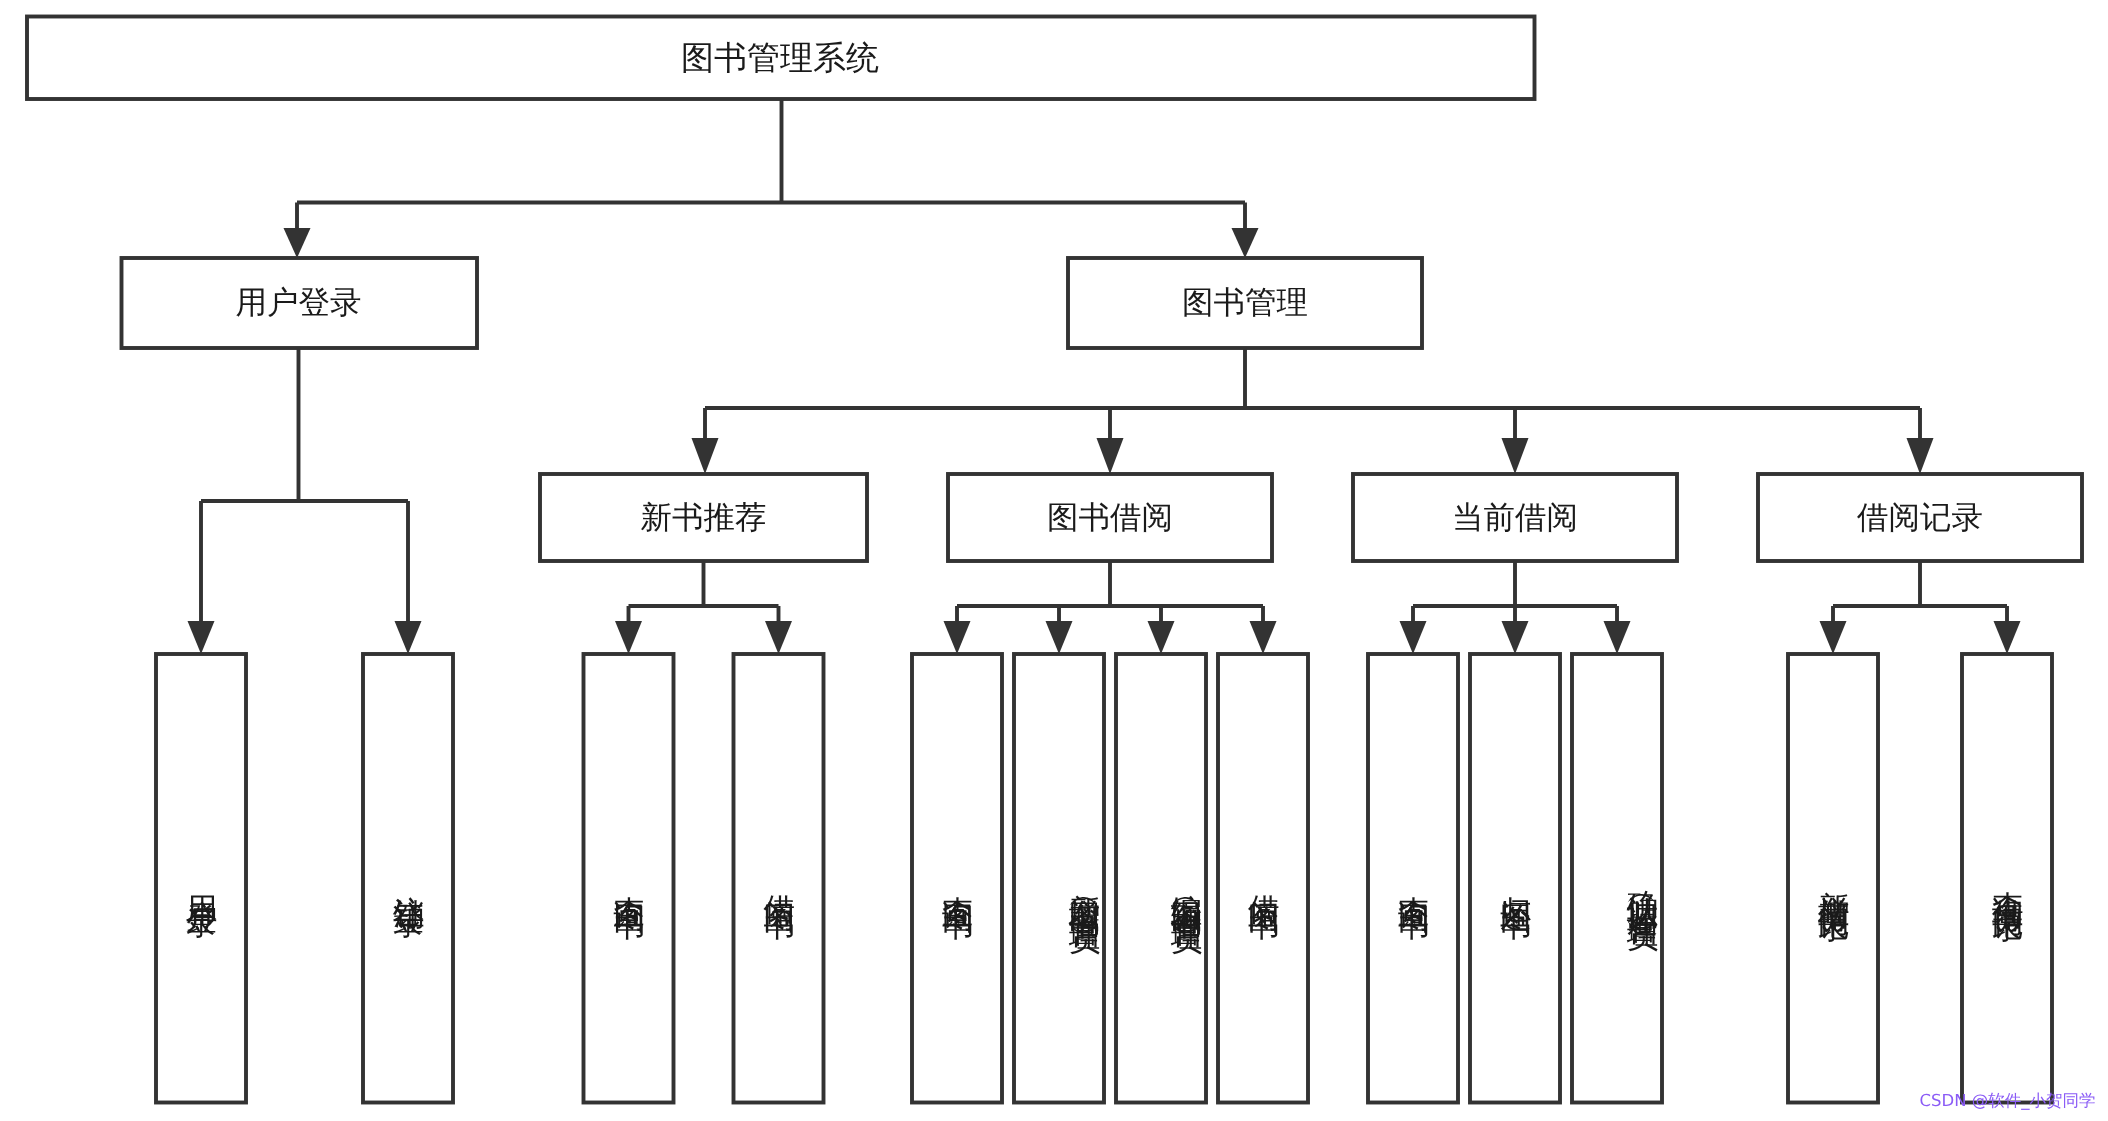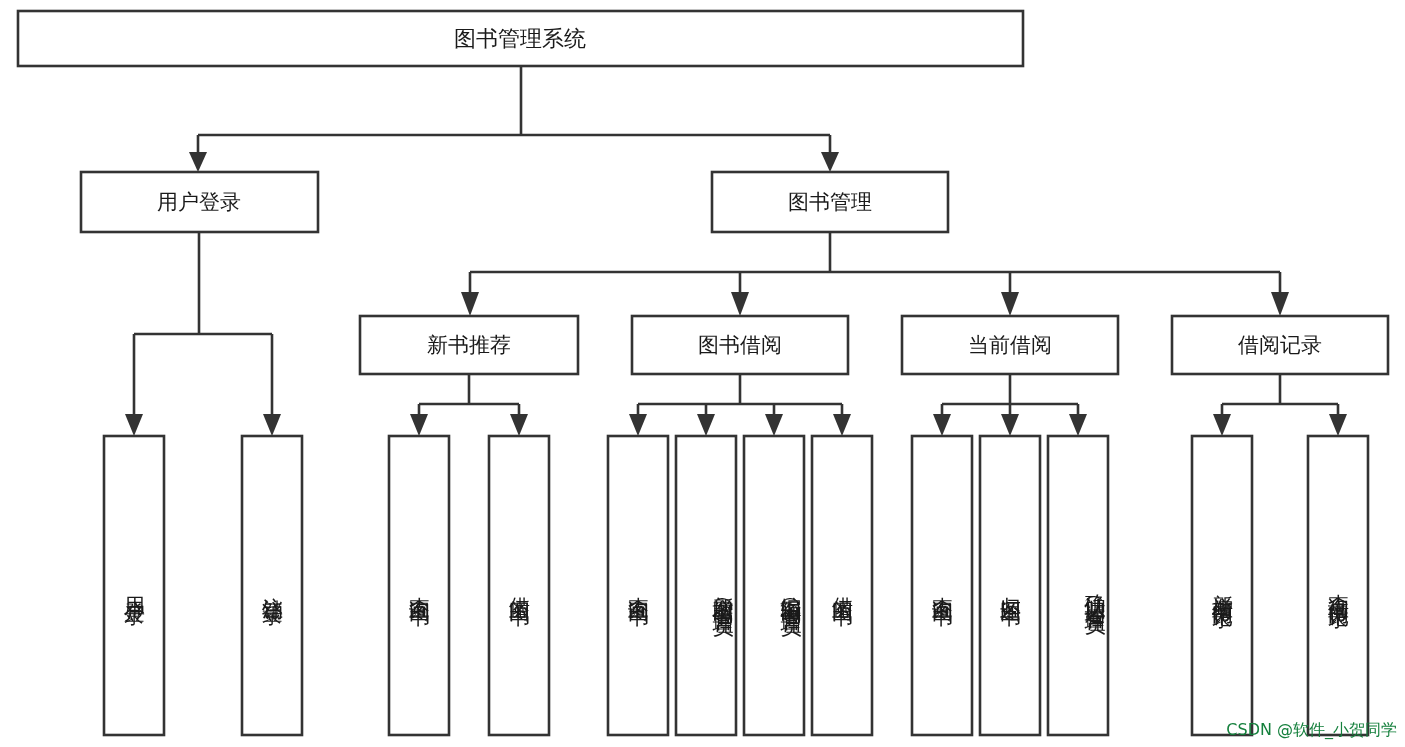"CSDN @软件_小贺同学" .watermark { color: #15803d -> #8b5cf6; font-size: 16px -> 11px }
